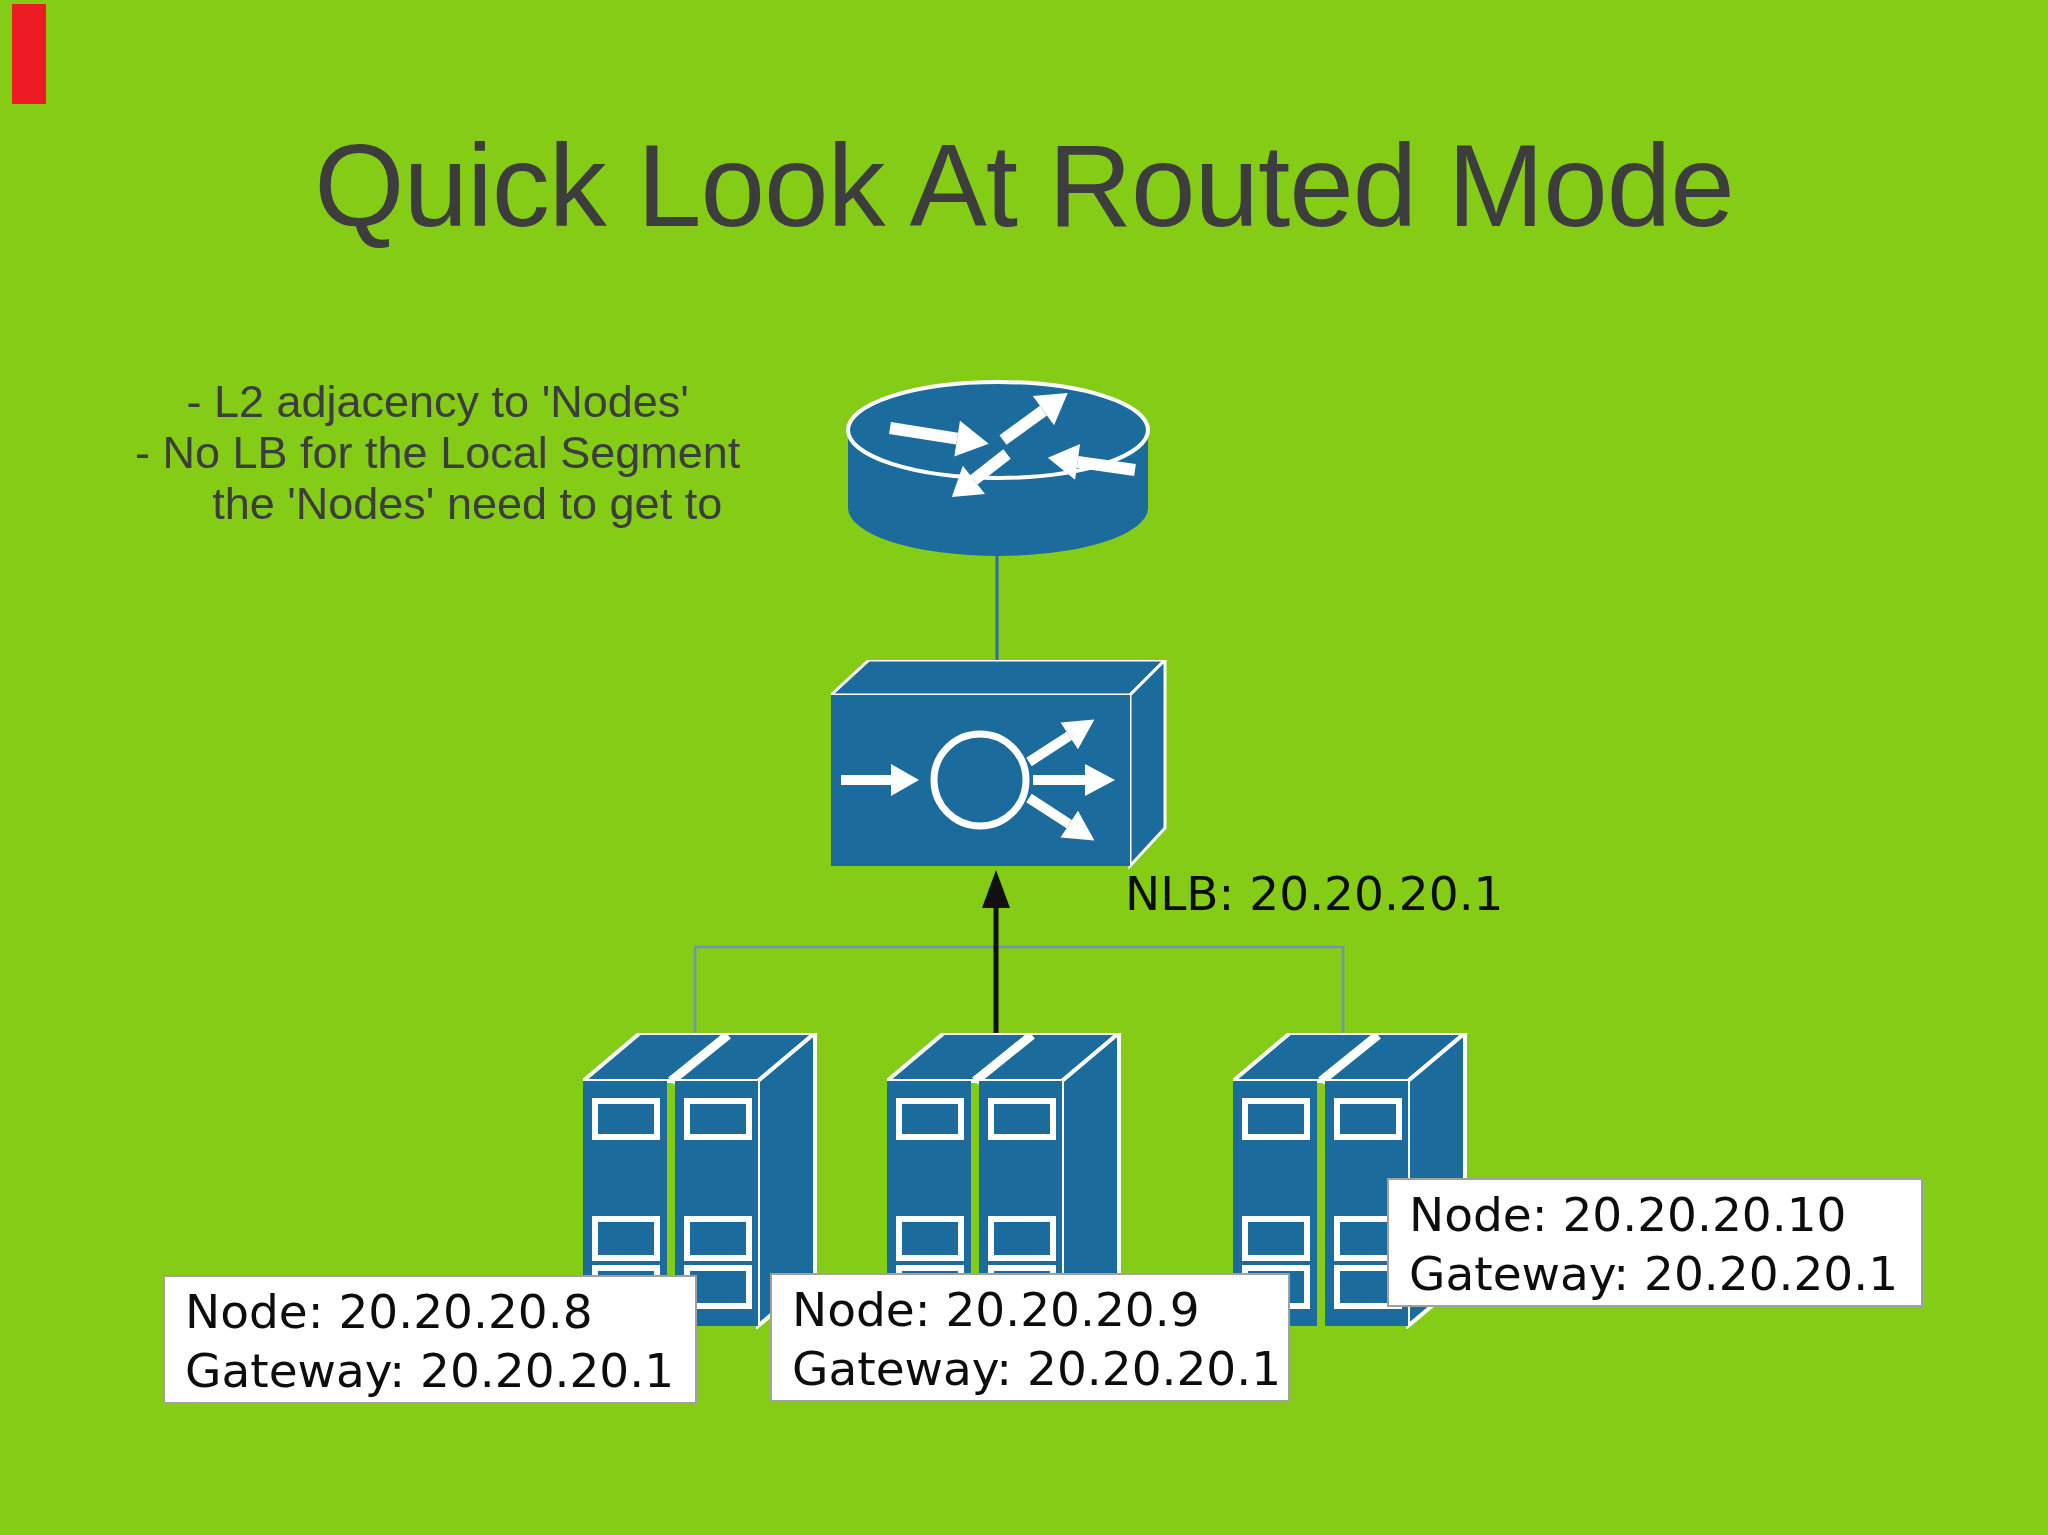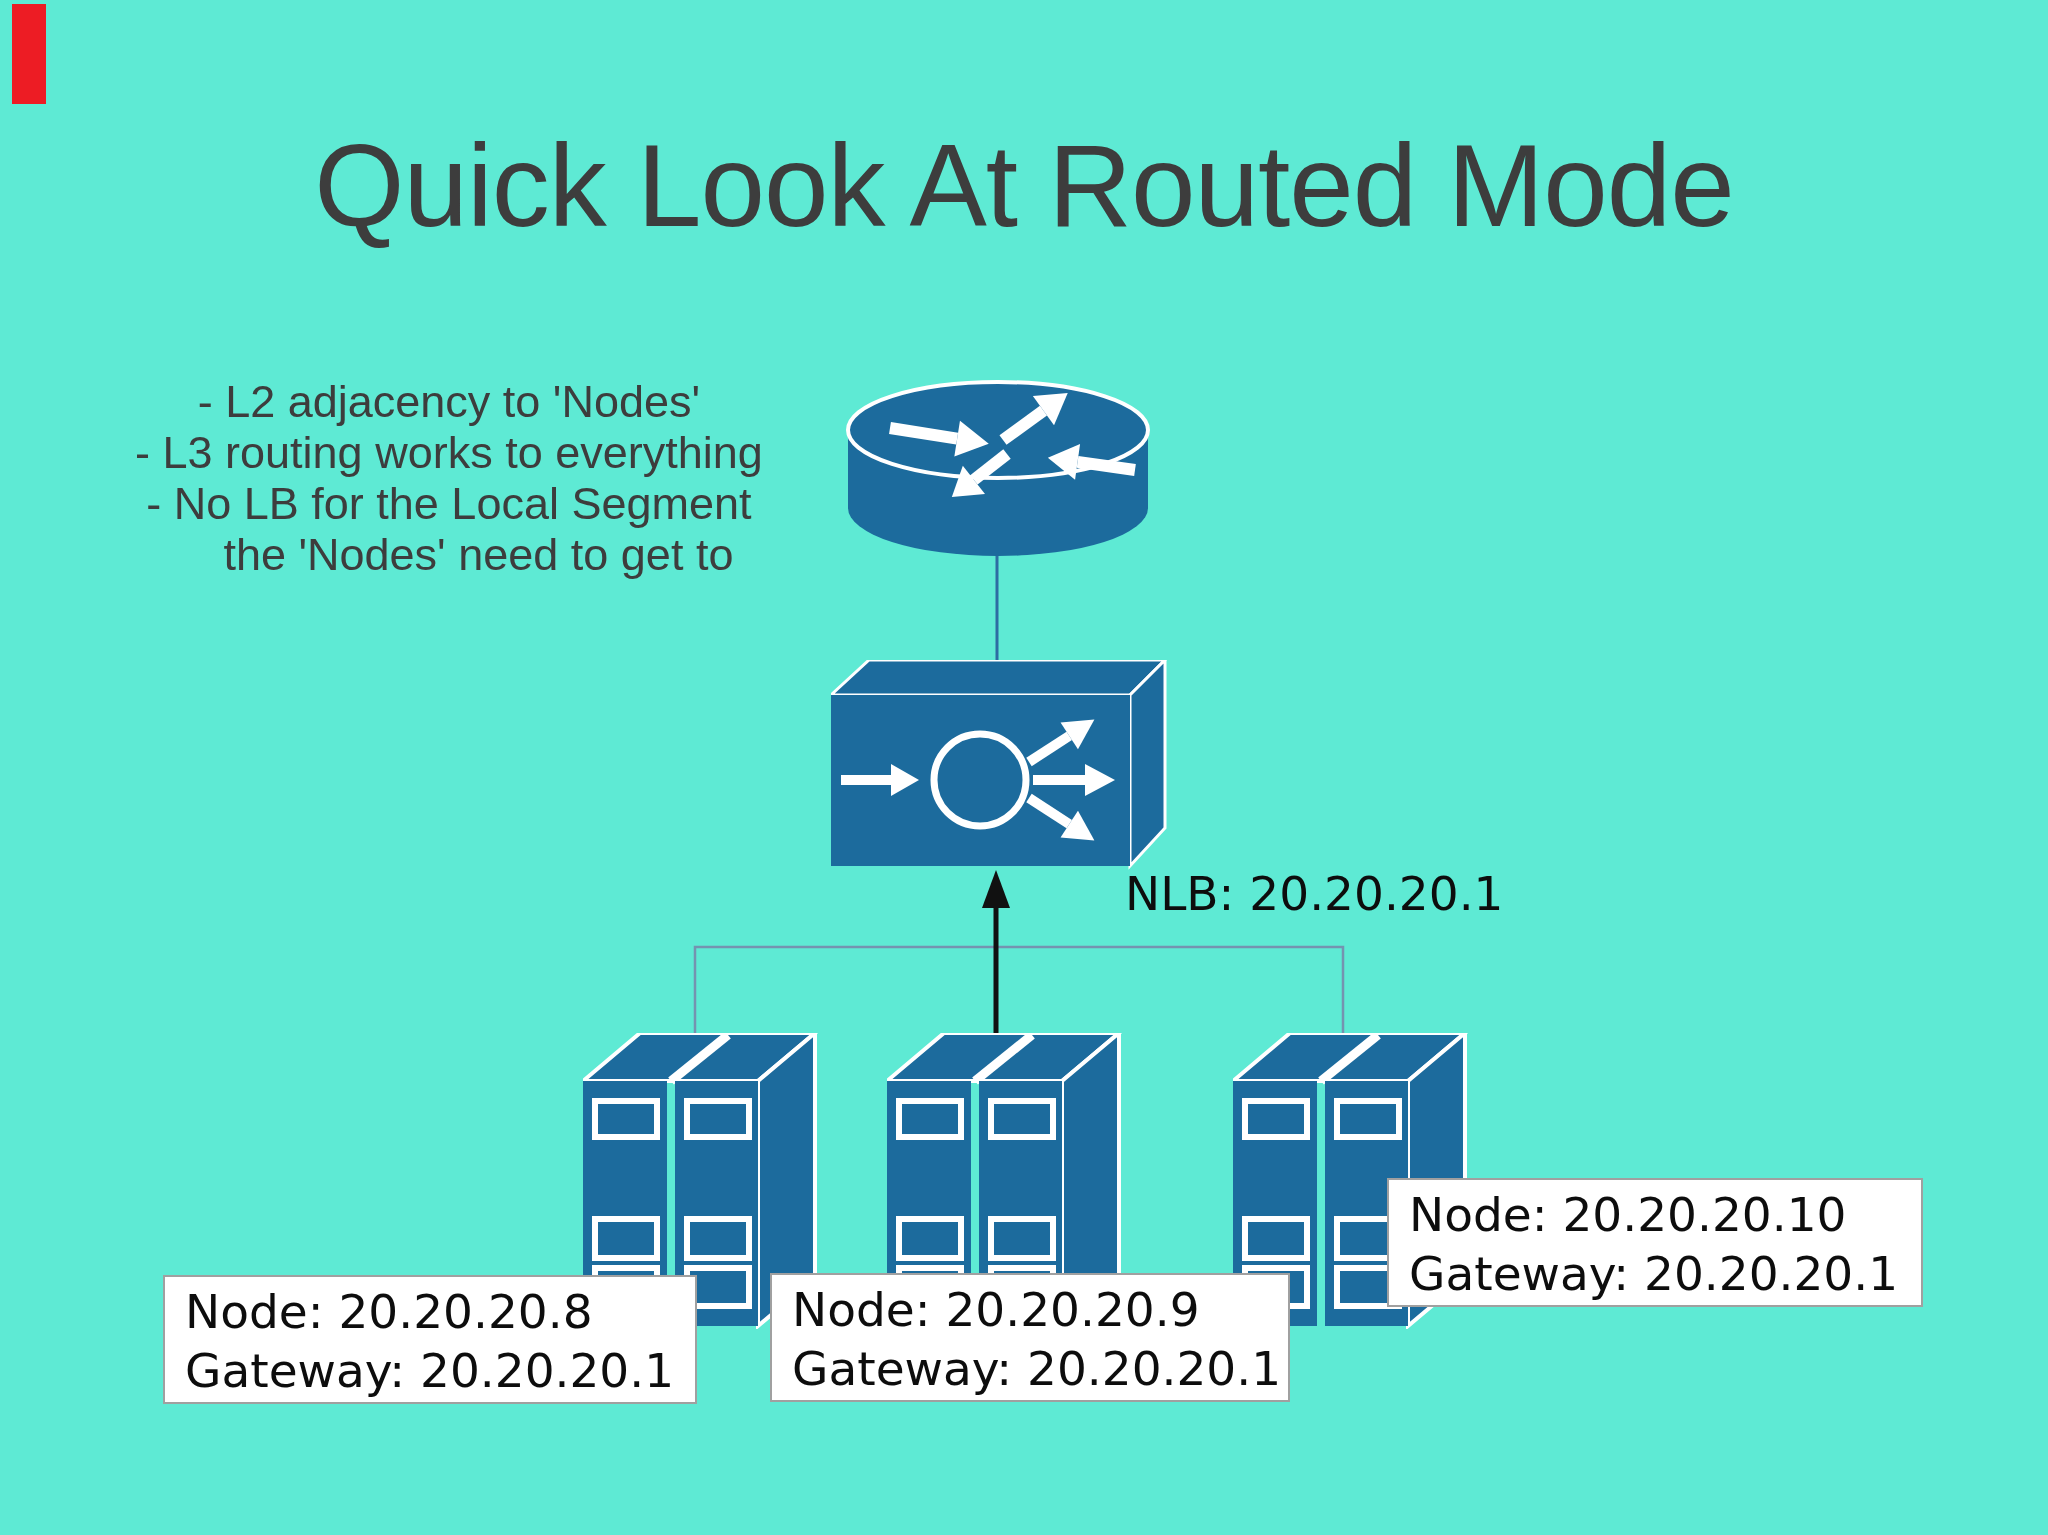"Quick Look At Routed Mode" .canvas { background: #5eead4 -> #84cc16 }
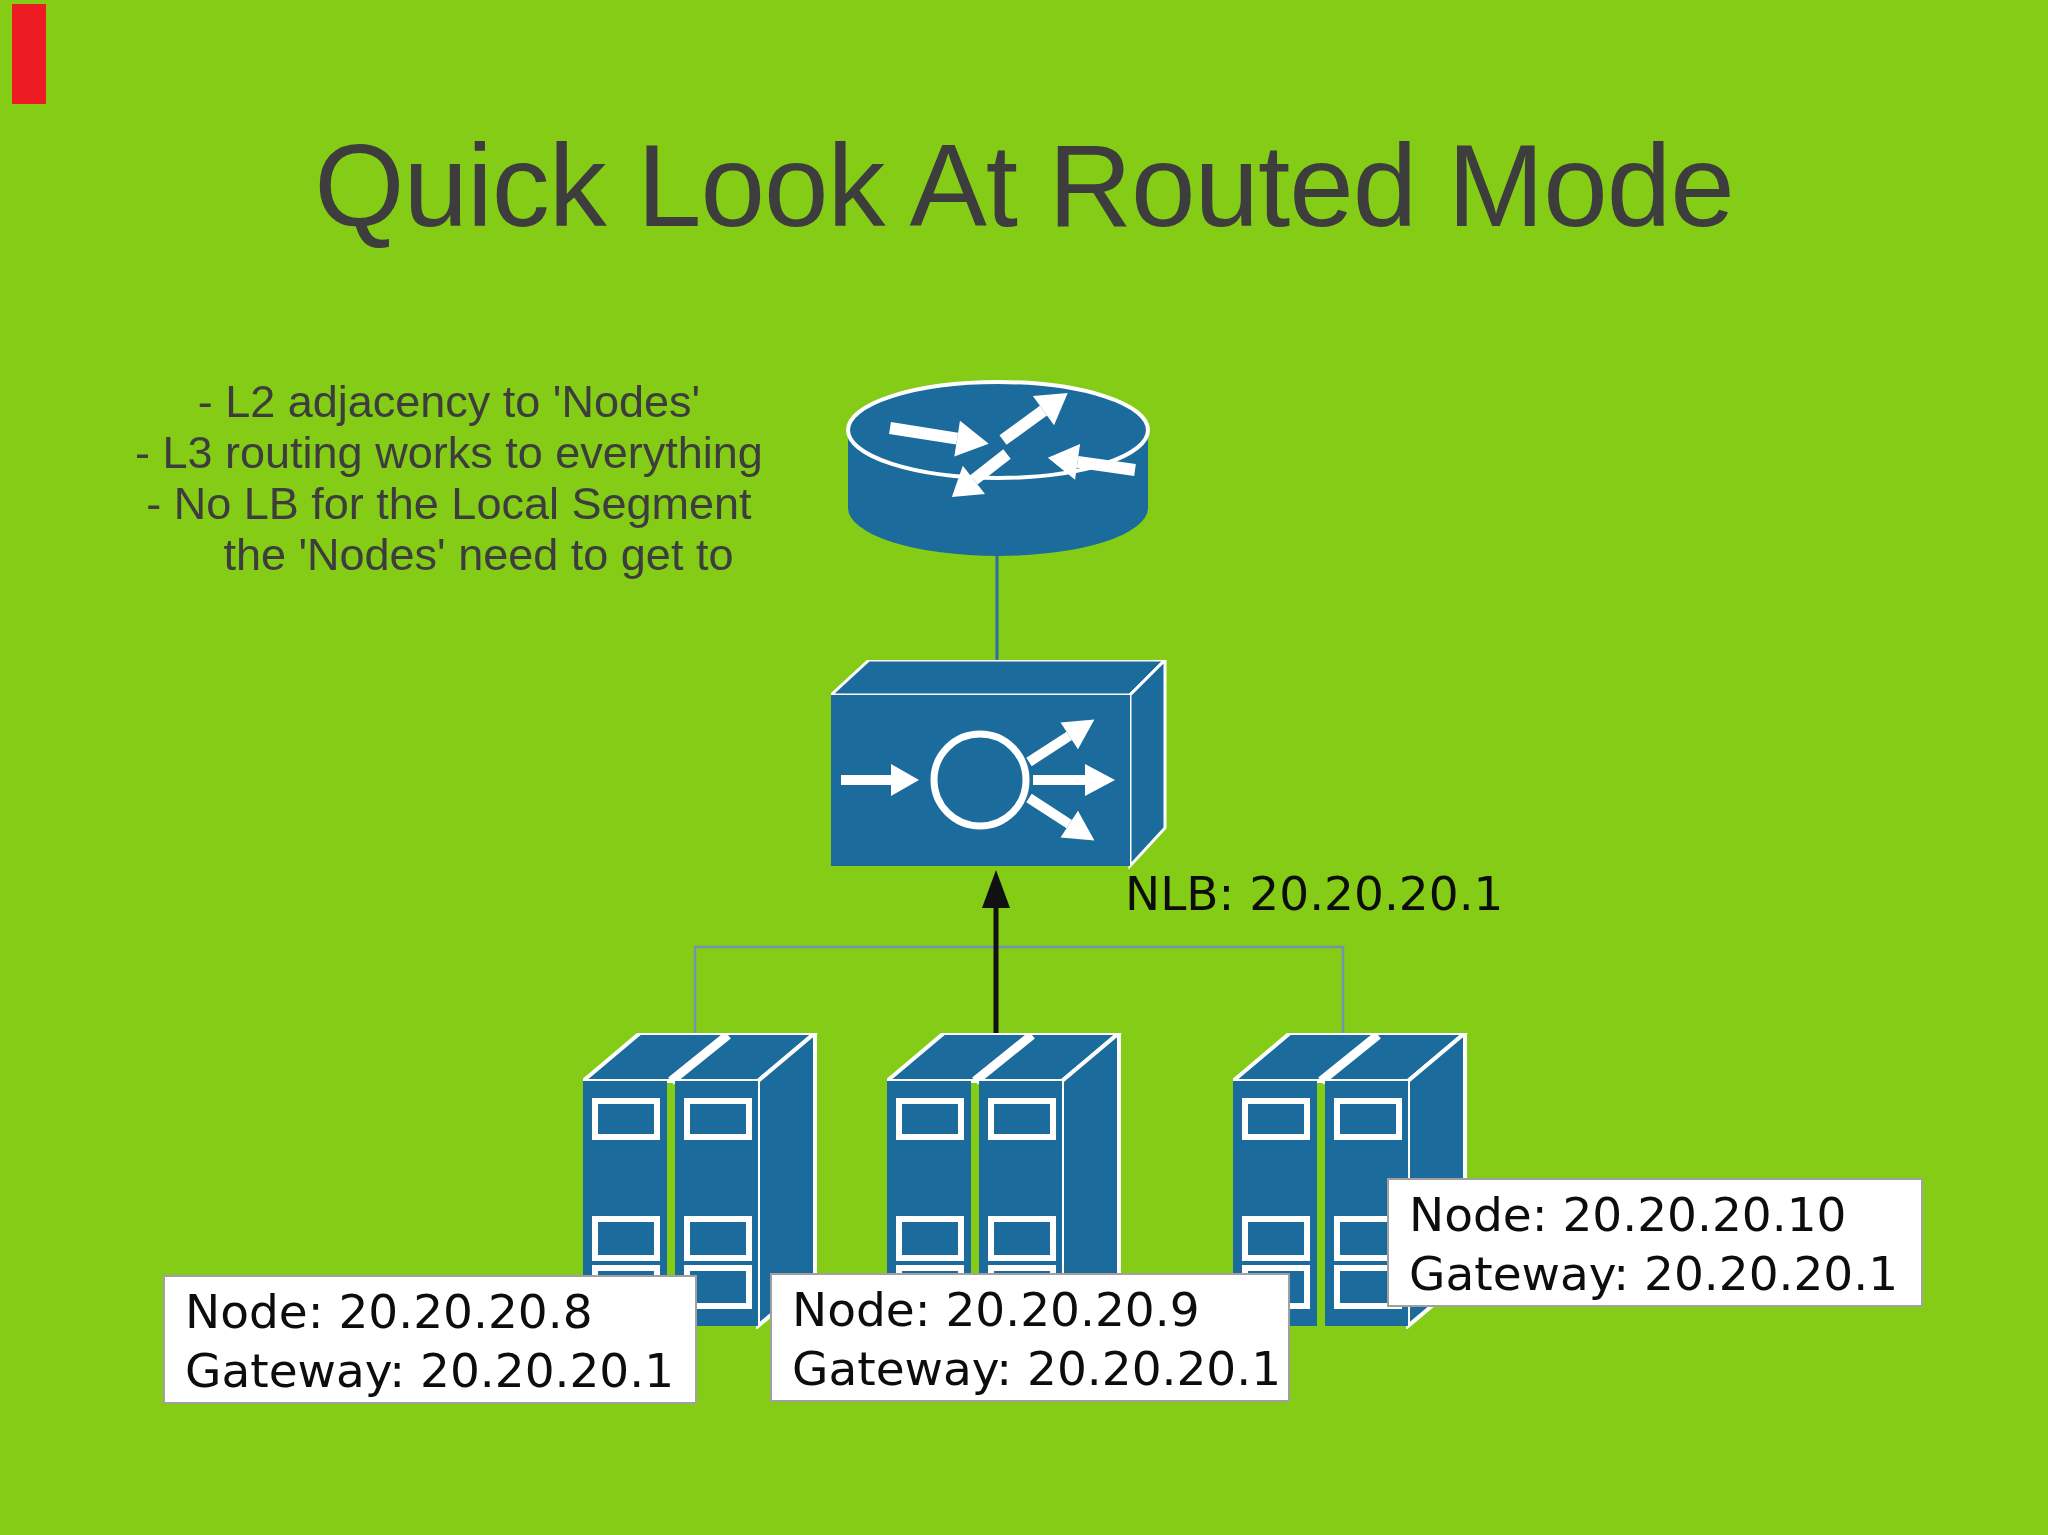"- L3 routing works to" div.ram-line { html: <div>- L3 routing works to everything</div> -> none }
